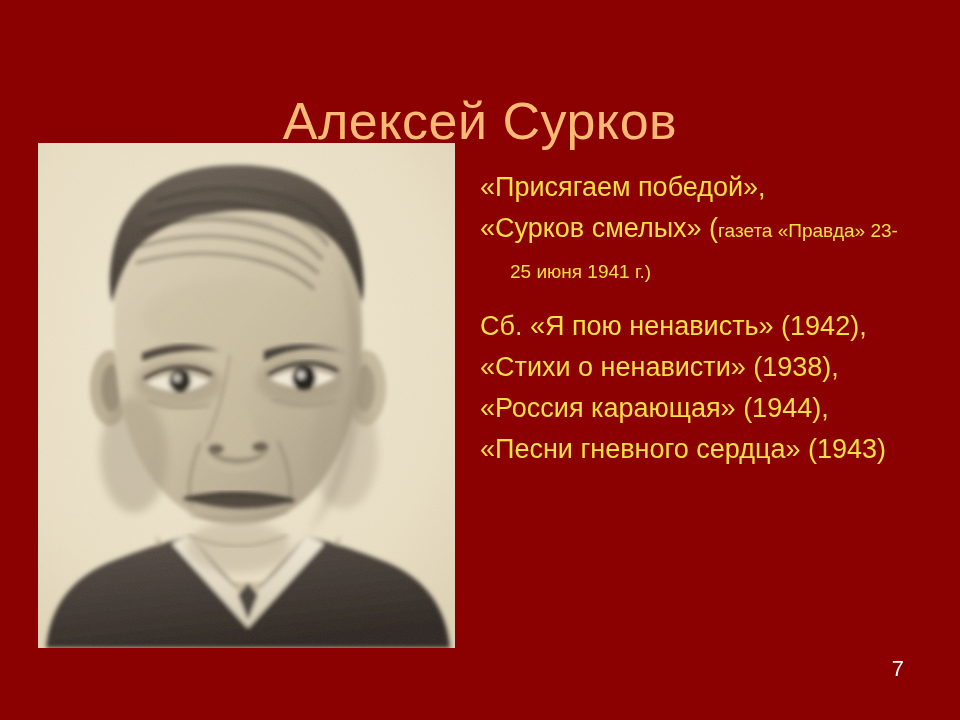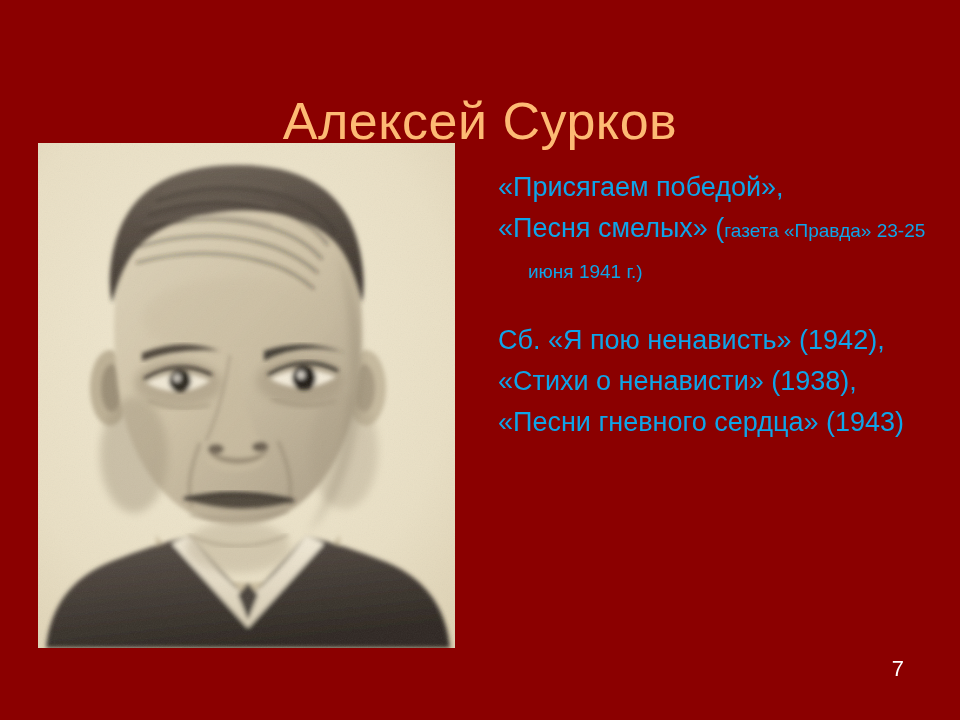"«Присягаем победой»," .content-list { color: #0ea5e9 -> #fde047; left: 498px -> 480px }
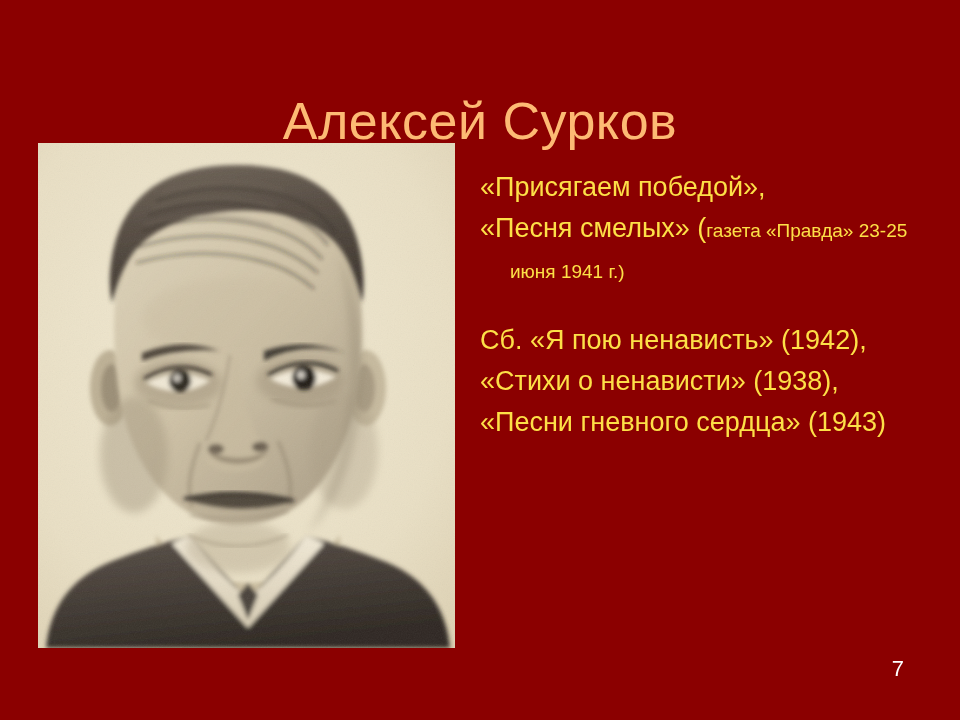"«Песня смелых»" span { text: Песня -> Сурков }
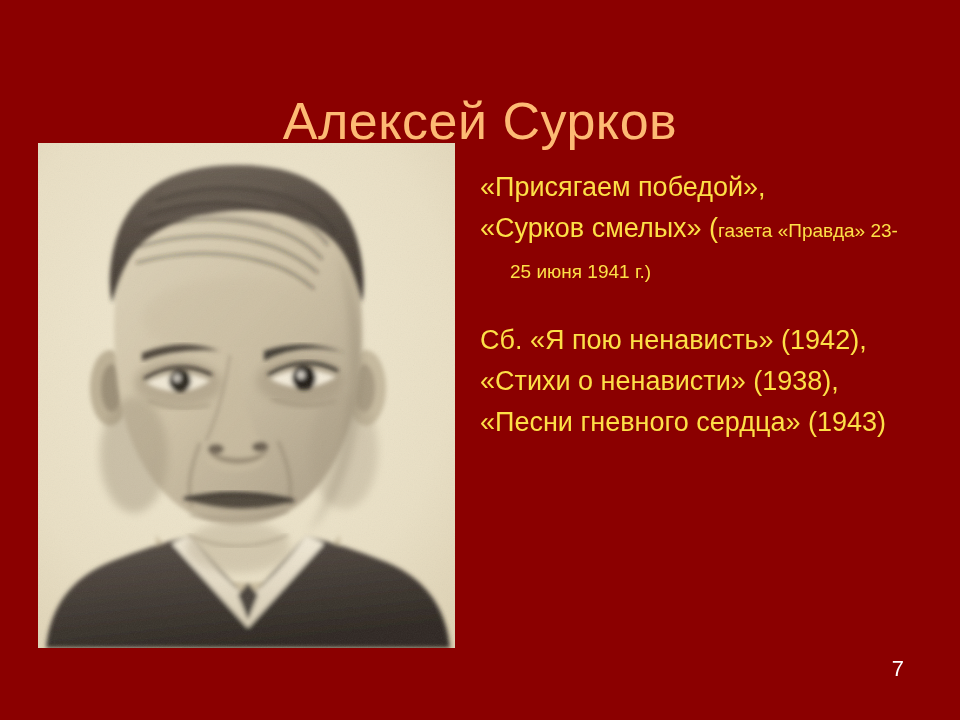"Сб. «Я пою ненависть» (1942)," .content-line.spacer-before { margin-top: 30px -> 16px }
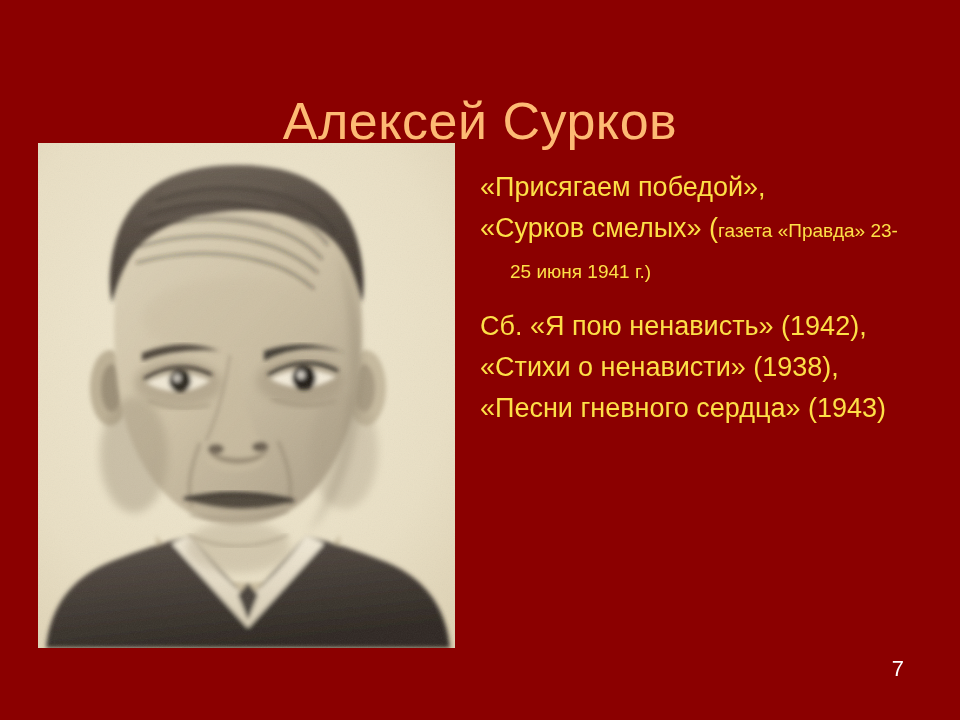"«Россия карающая» (1944)," p.content-line { html: none -> <p><span>«Россия карающая» (1944),</span></p> }
